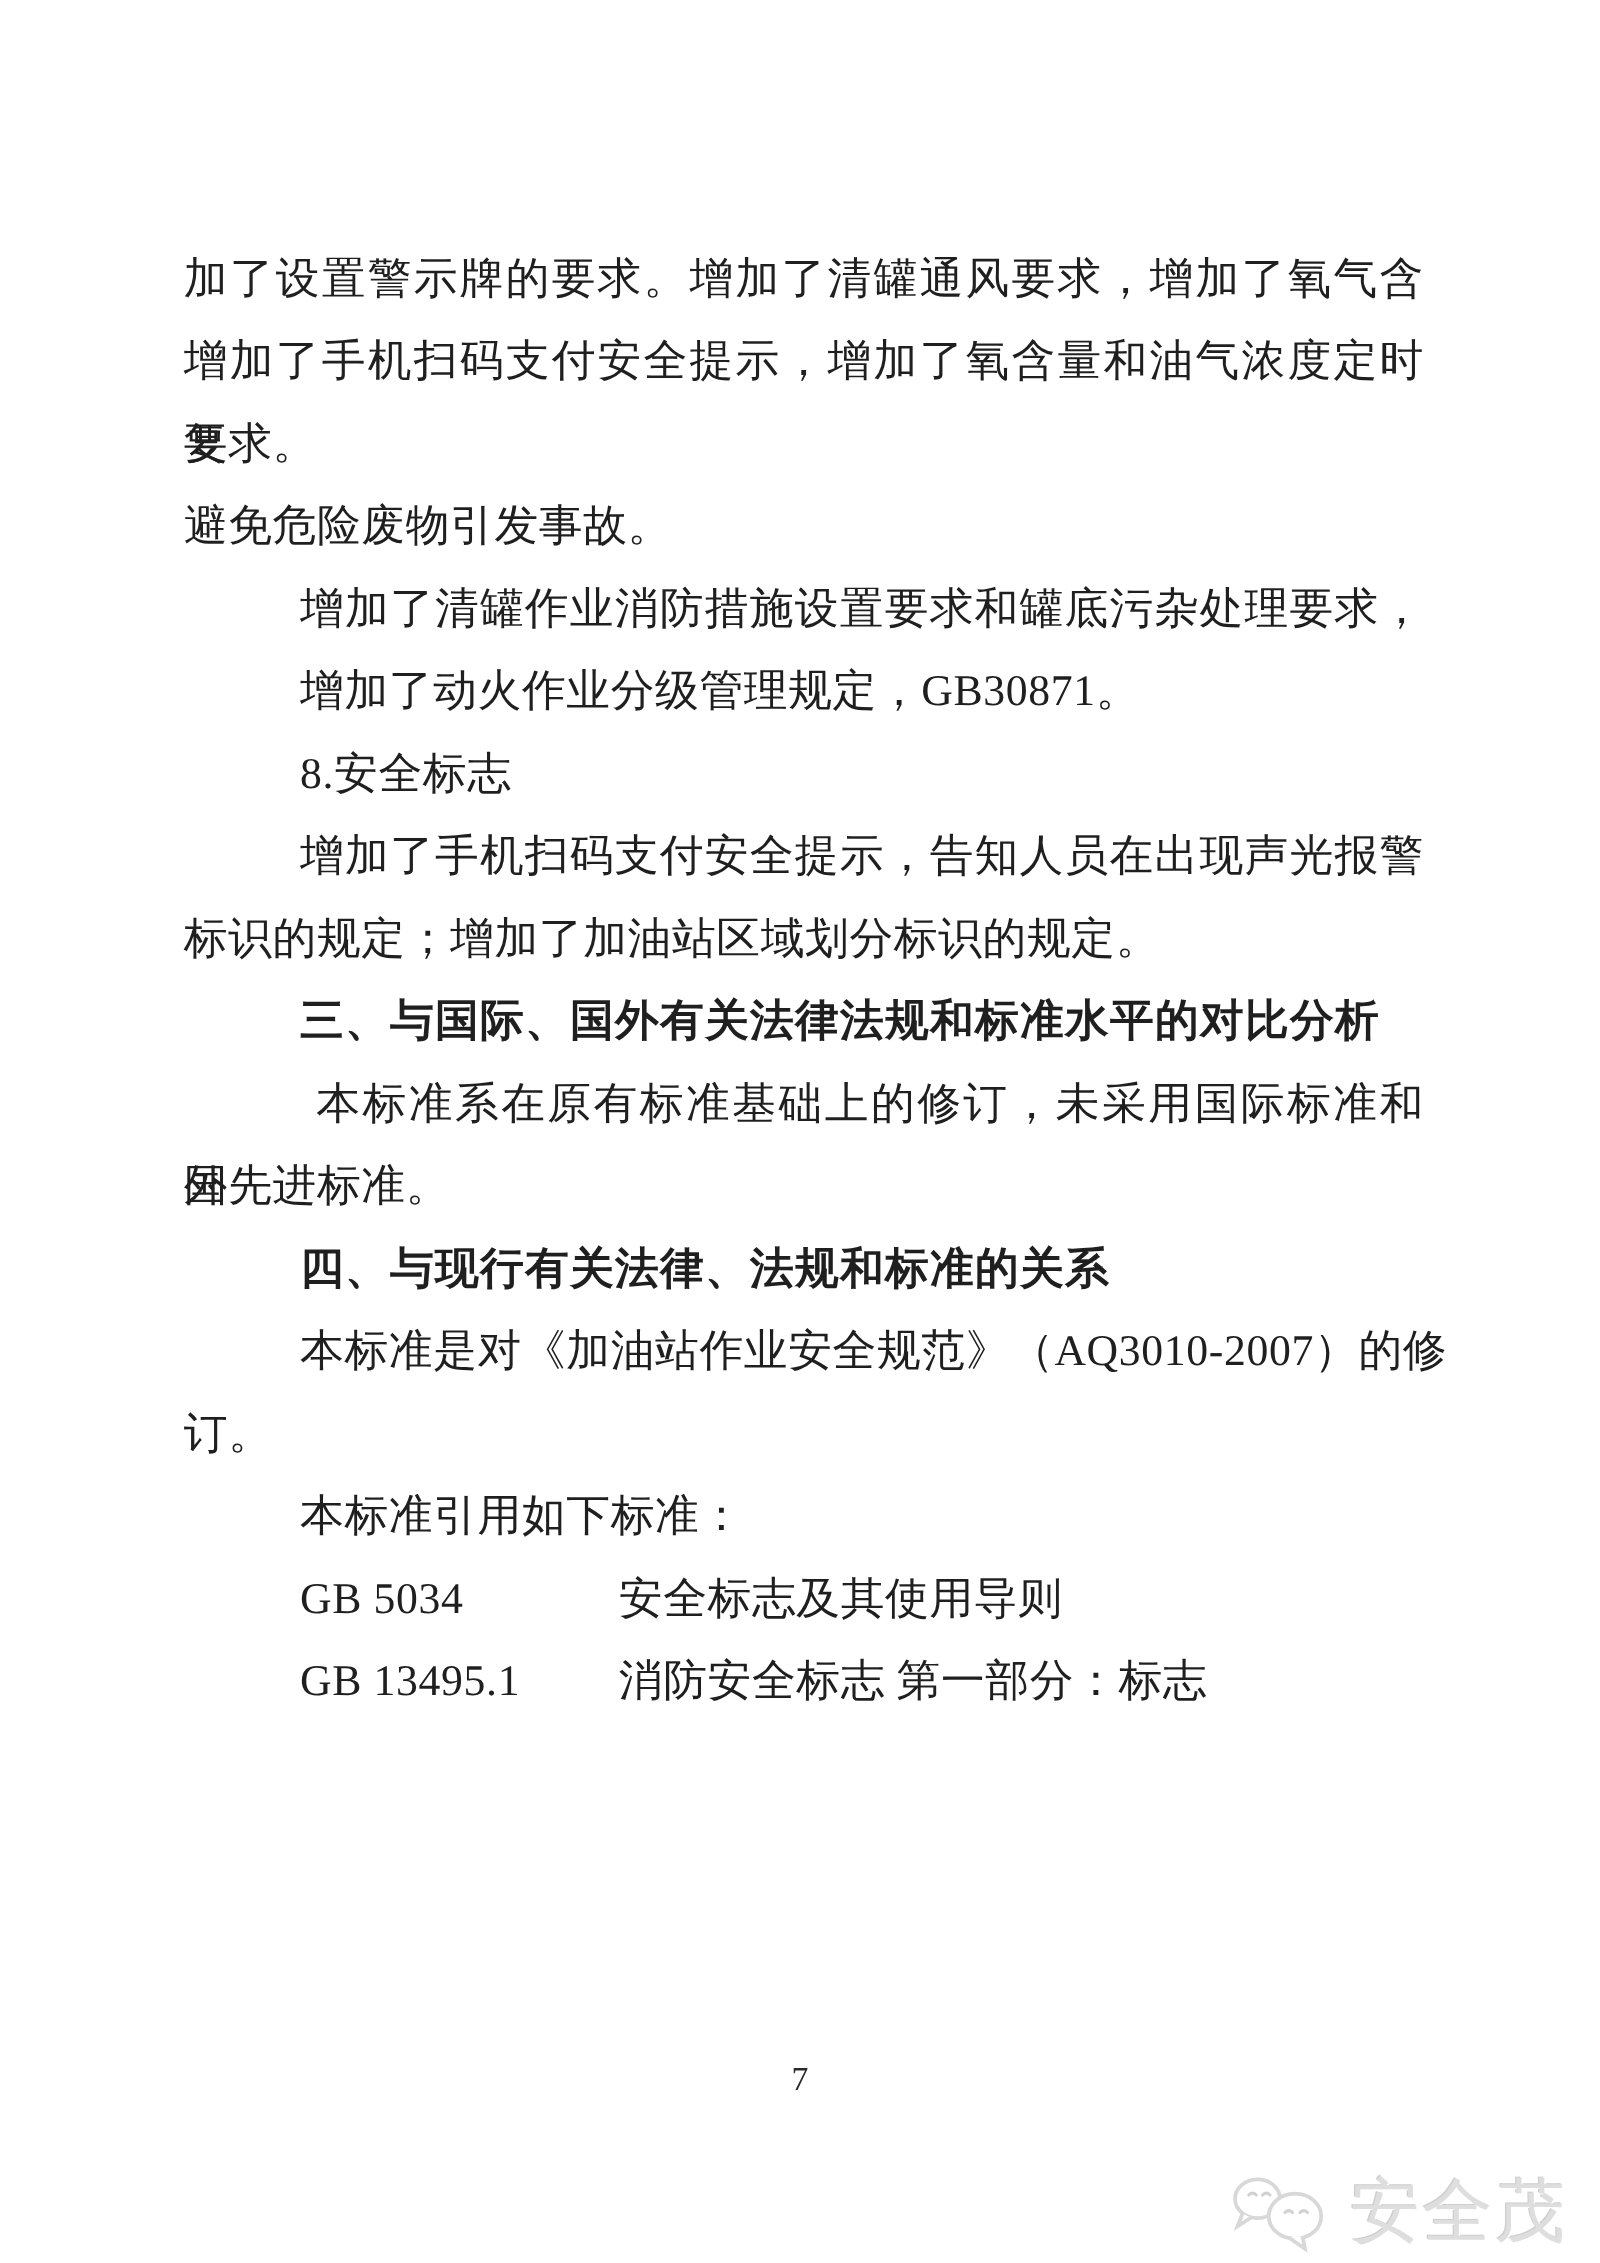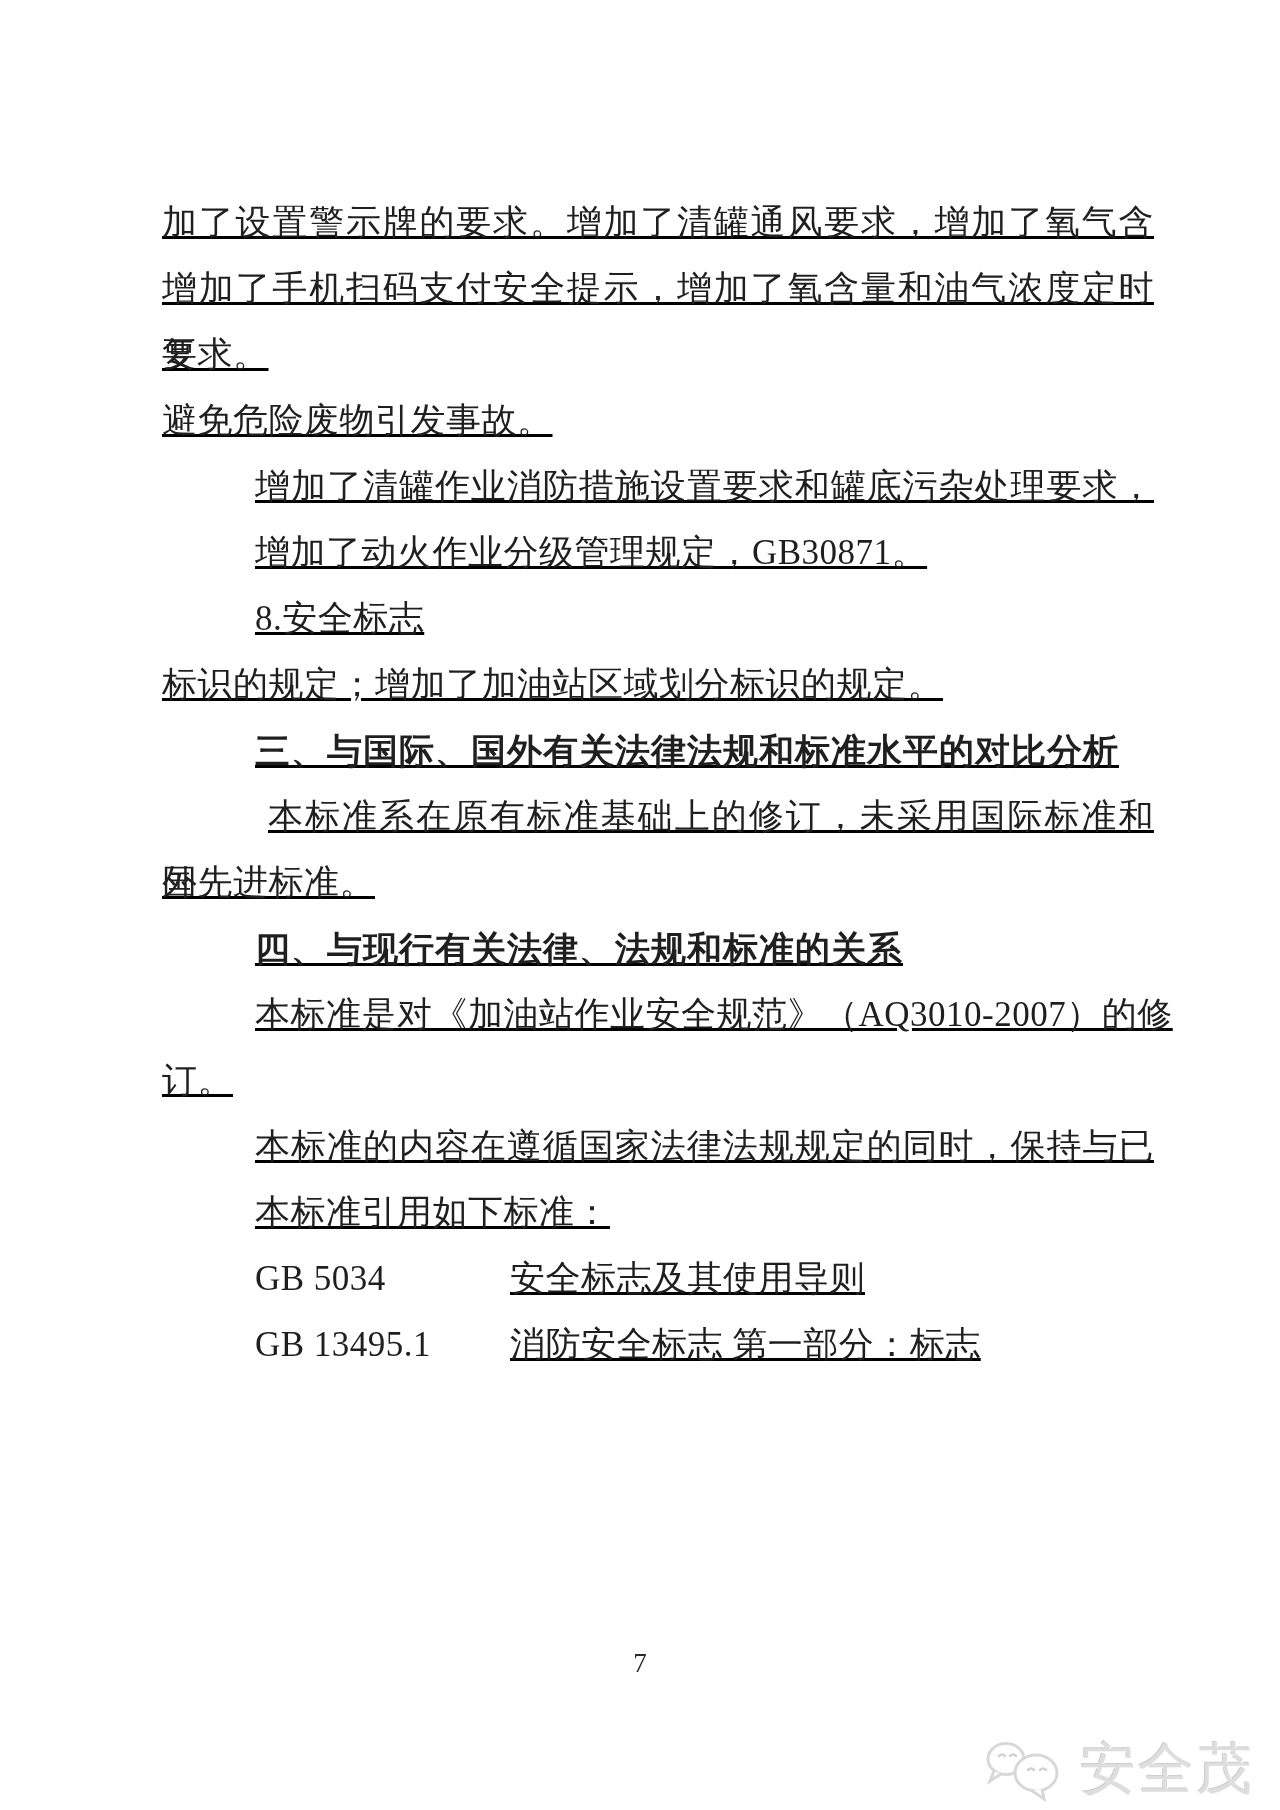"加了设置警示牌的要求。增加了清罐通风要求，增加了氧气含" .text-block { left: 162px -> 147px; text-decoration: underline -> none }
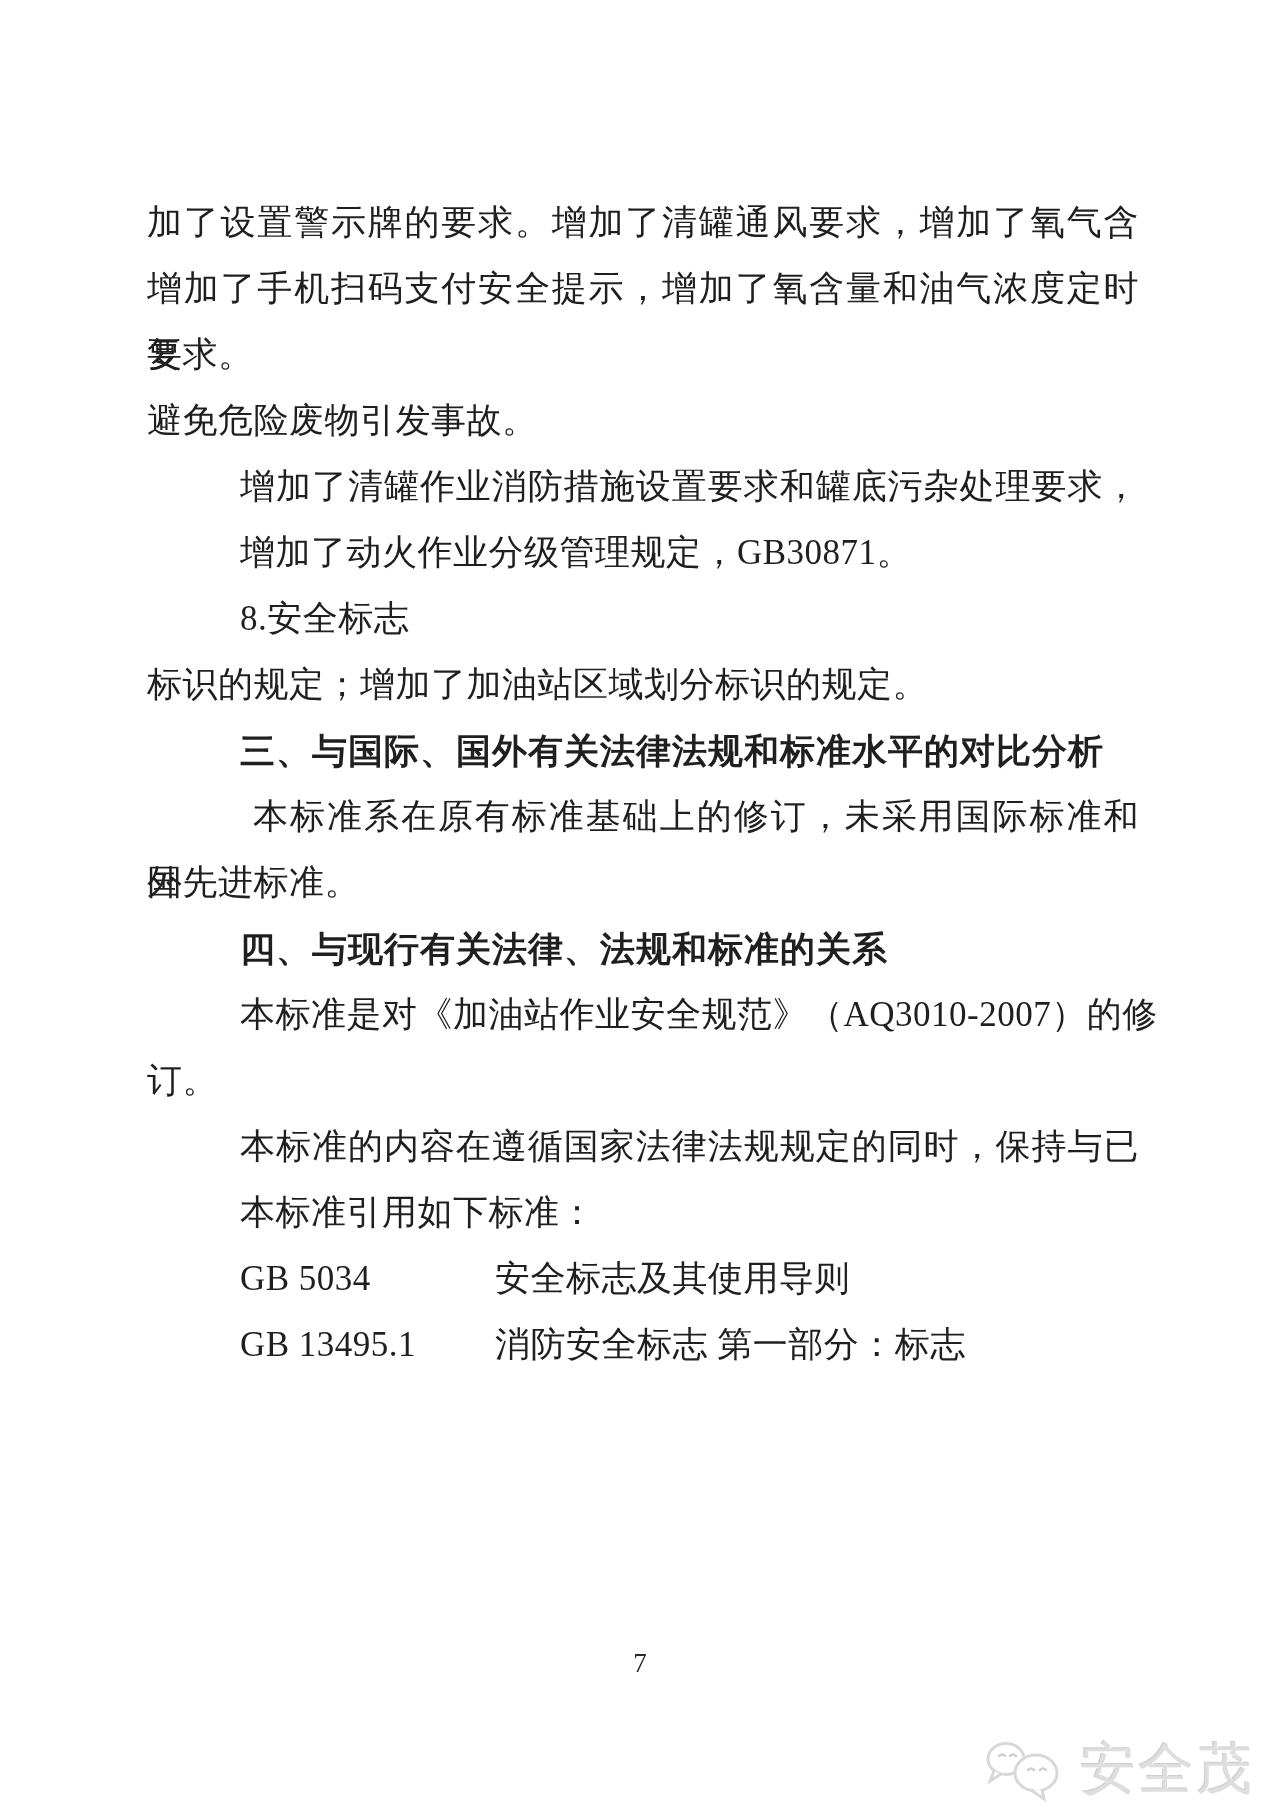"增加了手机扫码支付安全提示，告知人员在出现声光报警" div.line { html: none -> <div>增加了手机扫码支付安全提示，告知人员在出现声光报警</div> }
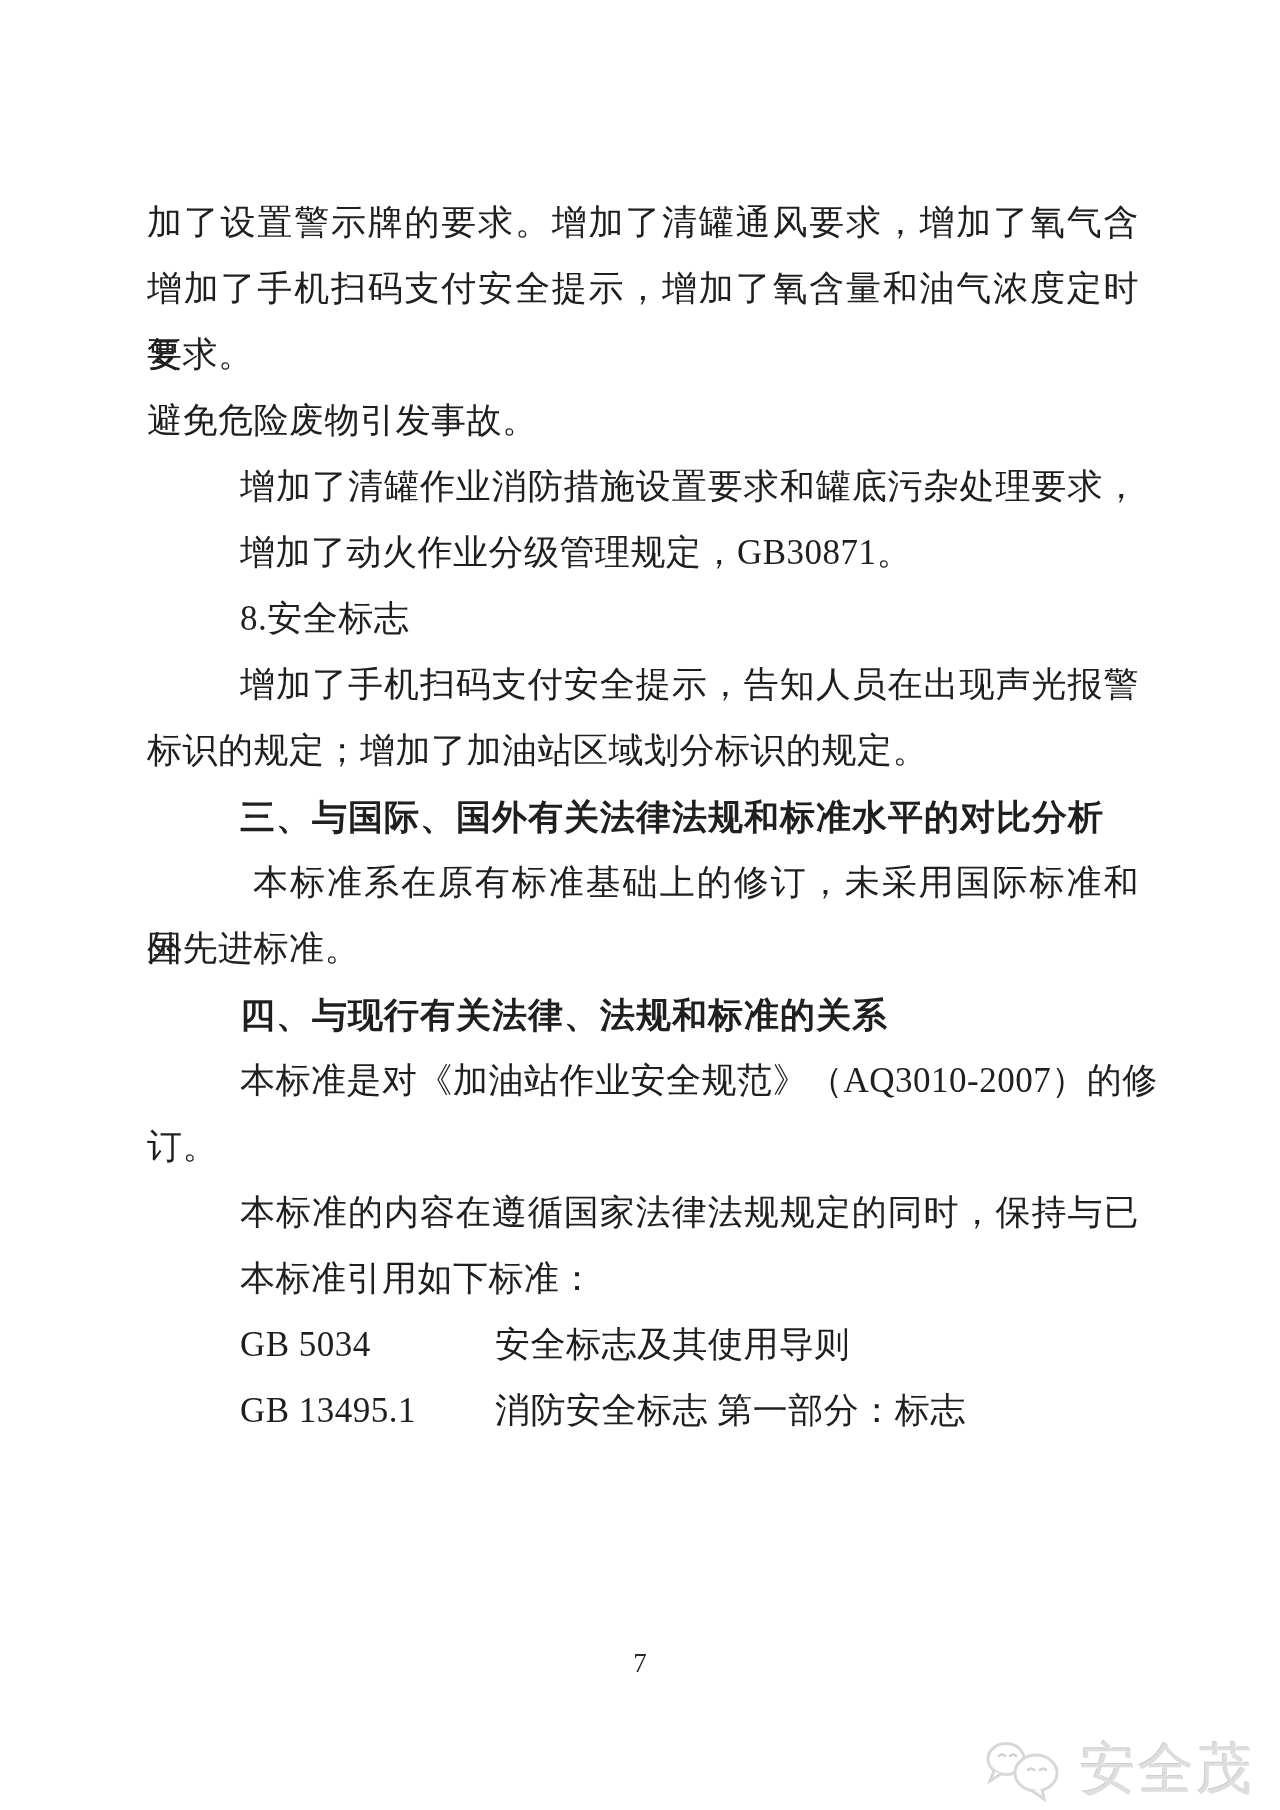"本标准的内容在遵循国家法律法规规定的同时，保持与已" div.line { html: <div>本标准的内容在遵循国家法律法规规定的同时，保持与已</div> -> none }
